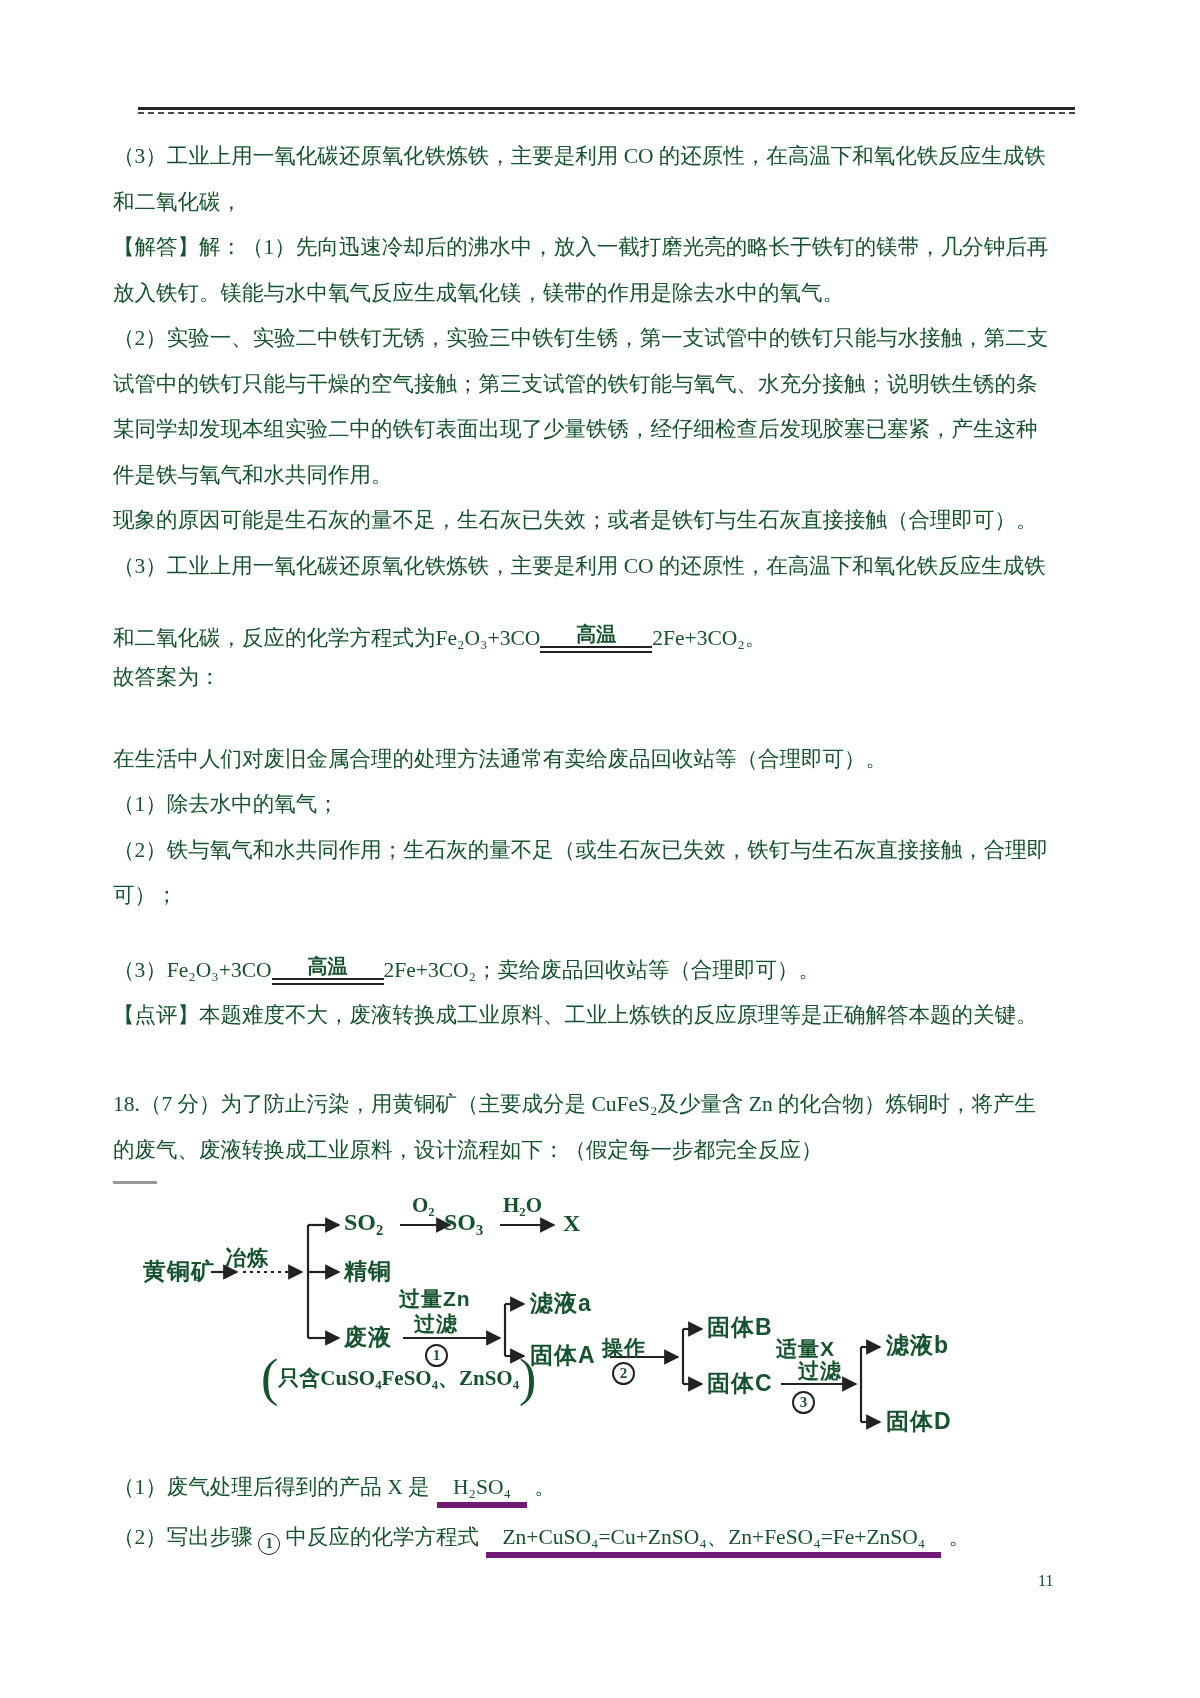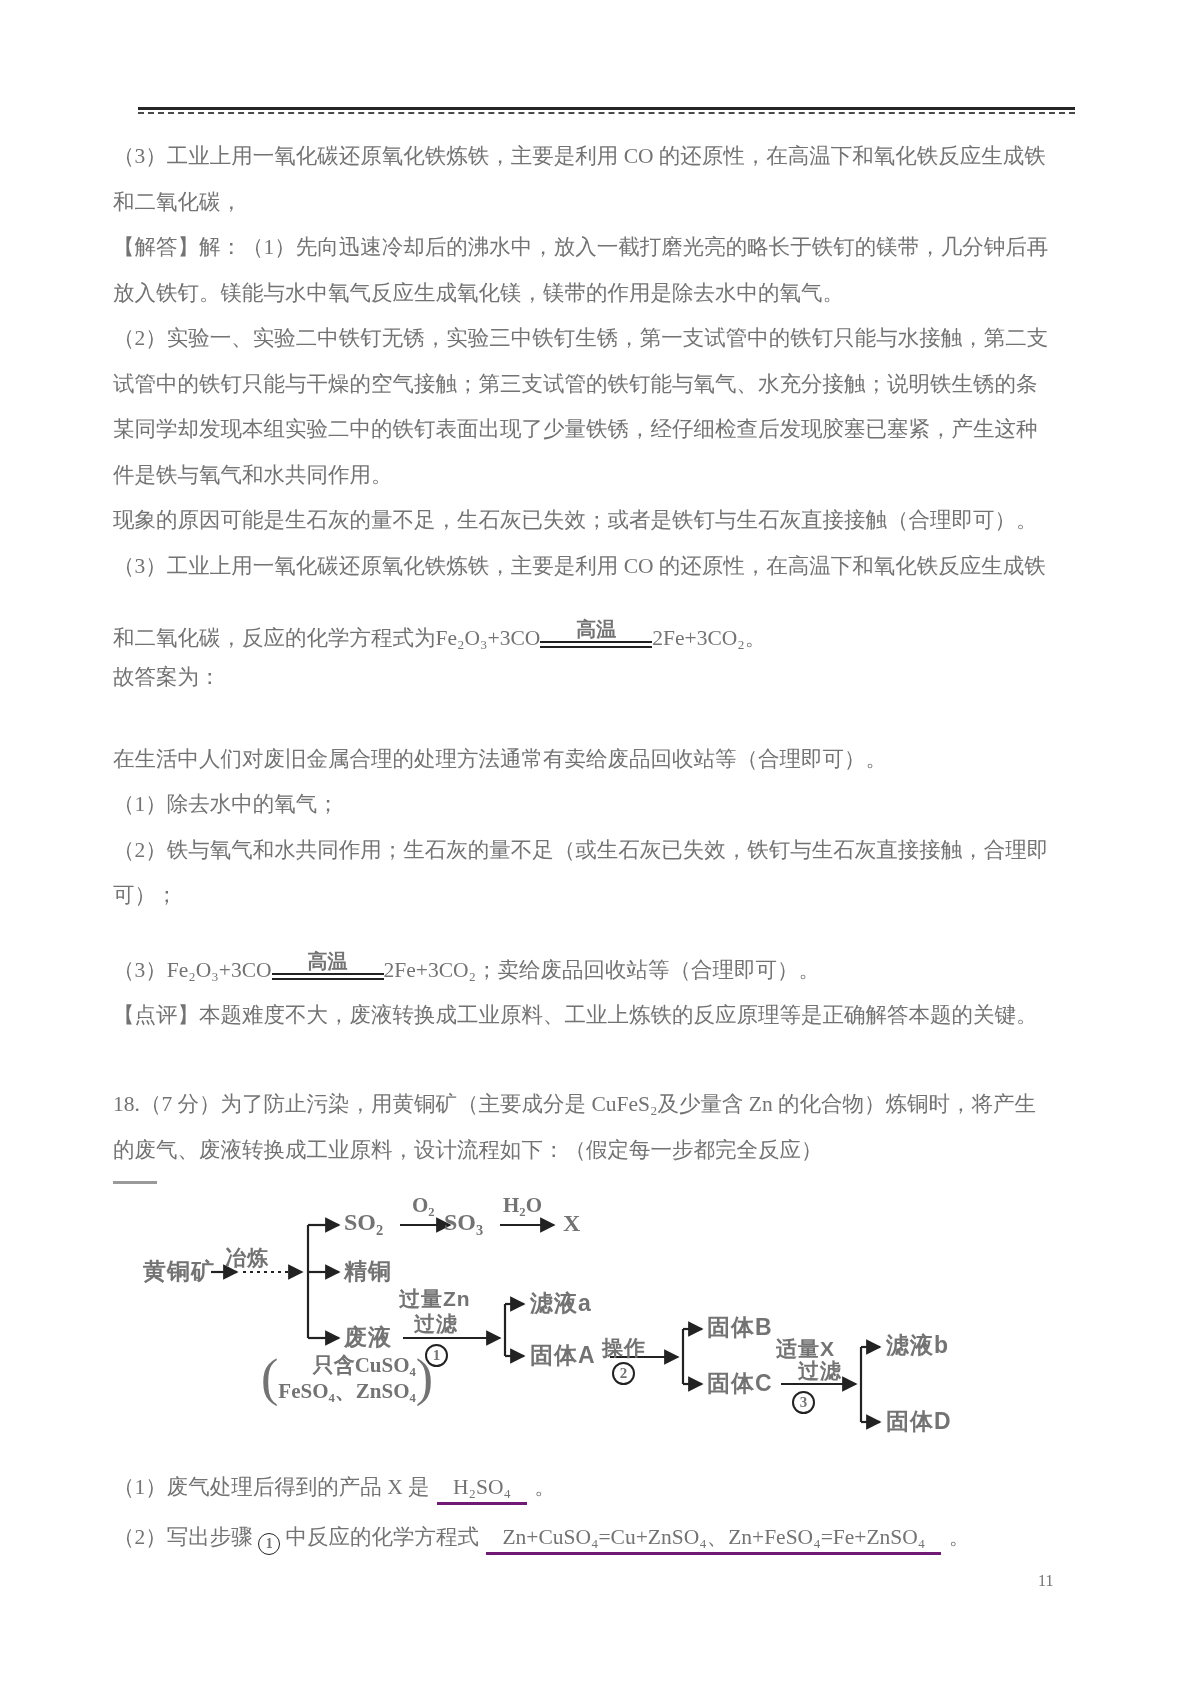"（3）工业上用一氧化碳还原氧化铁炼铁，主要是利用 CO" .page { color: #737373 -> #14532d }
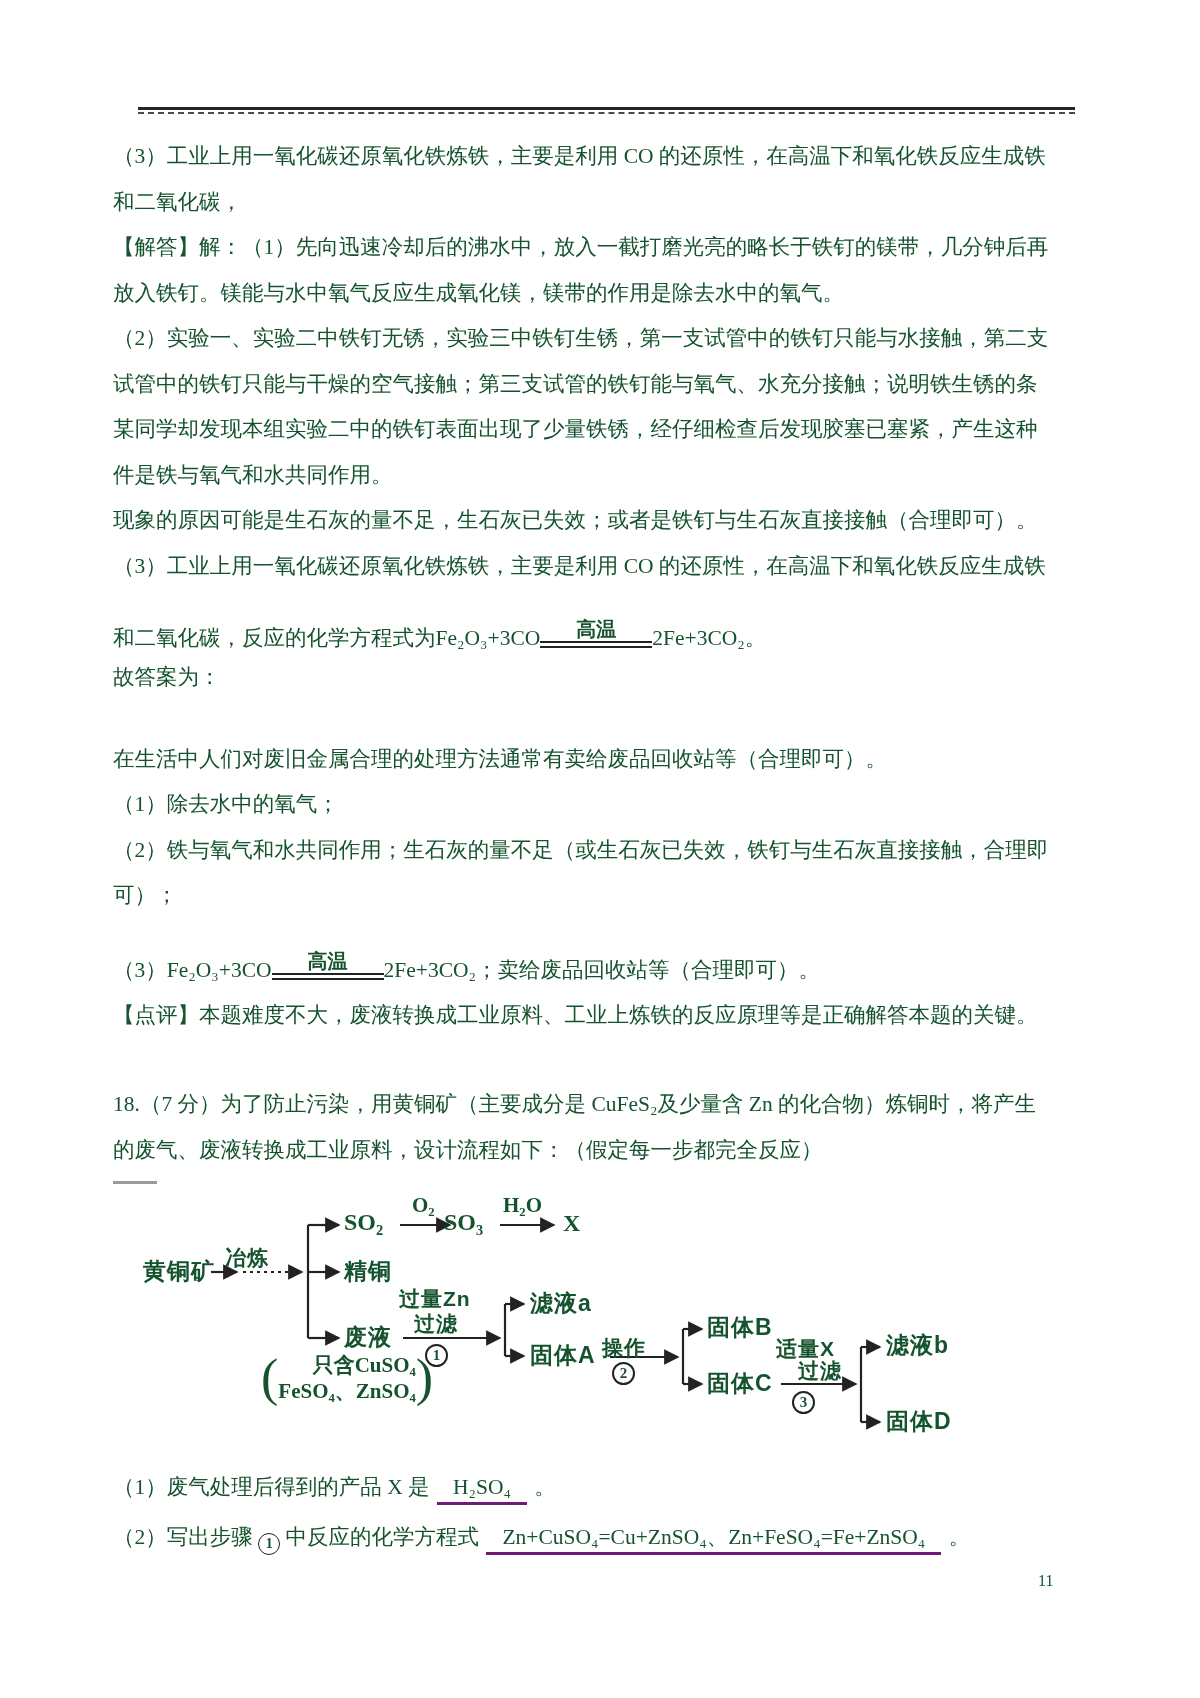"高温" .cond { margin-bottom: 5px -> none }
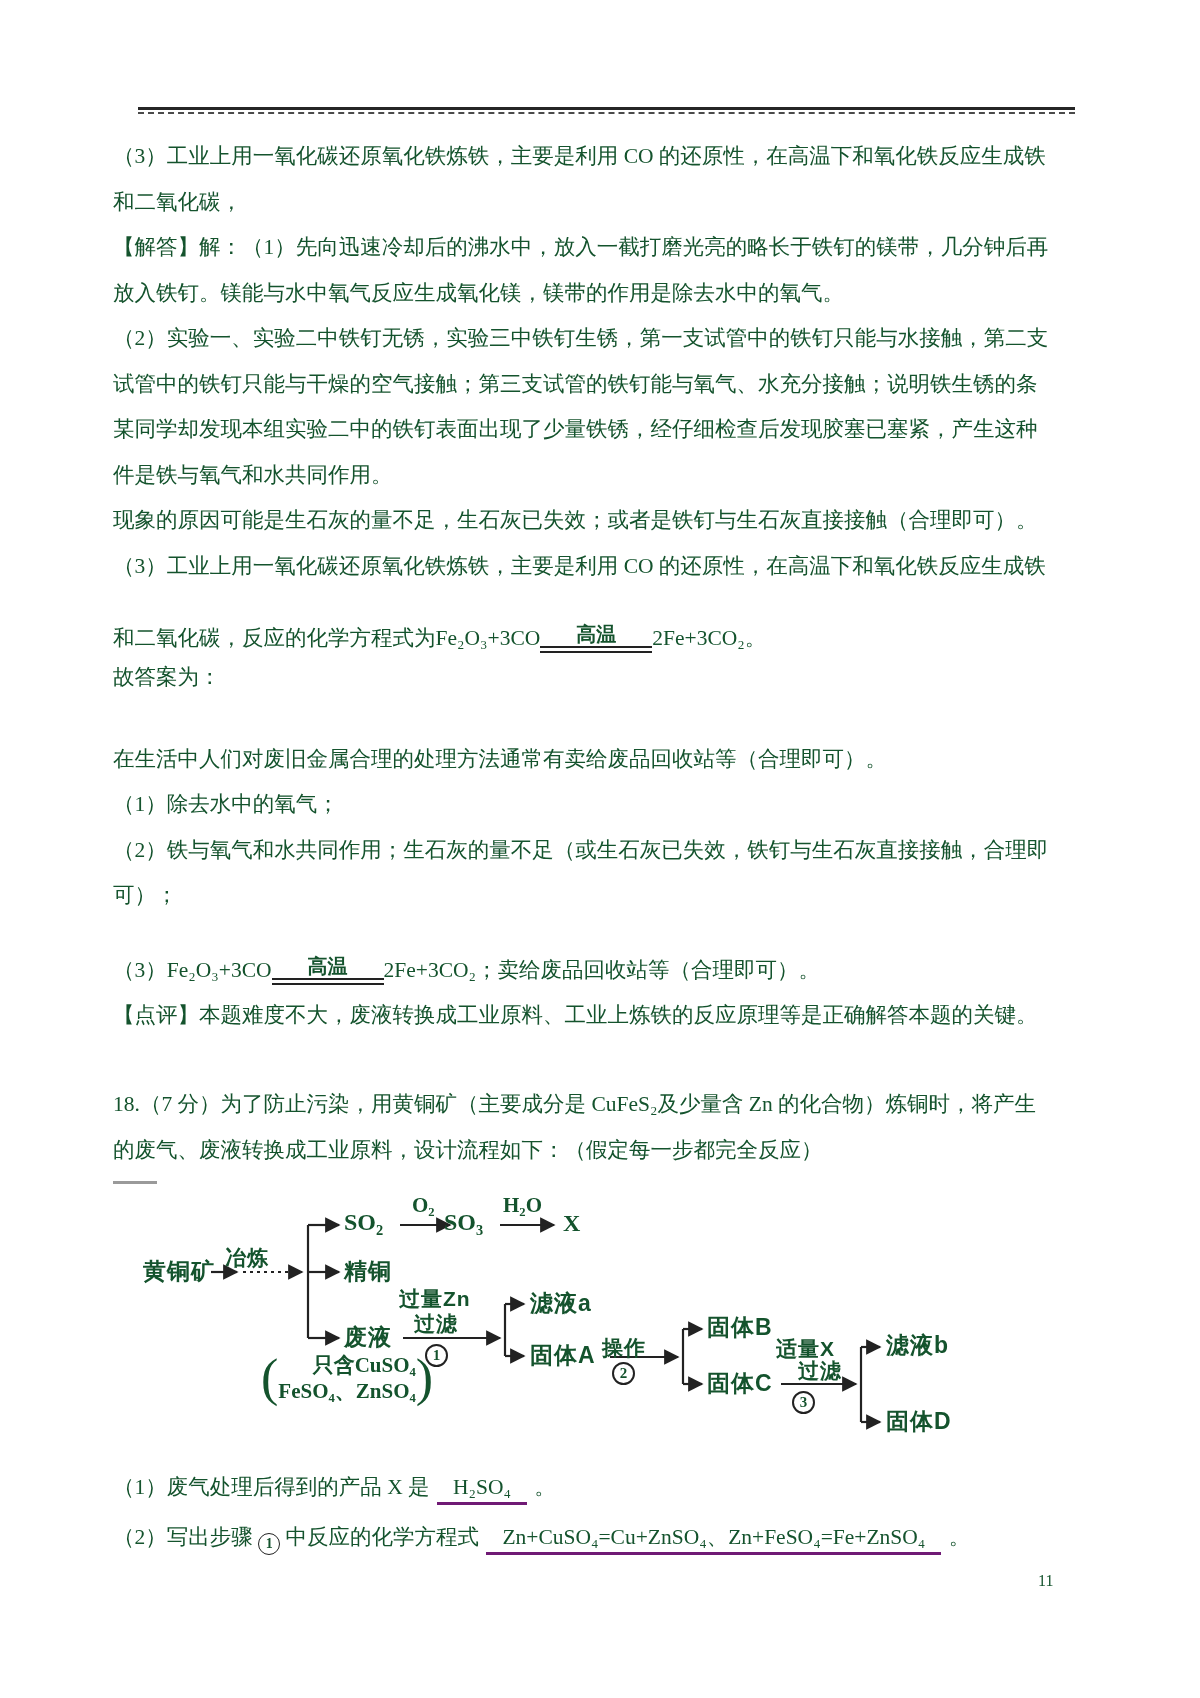"只含CuSO₄" .note .col { align-items: flex-end -> flex-start; flex-direction: column -> row }
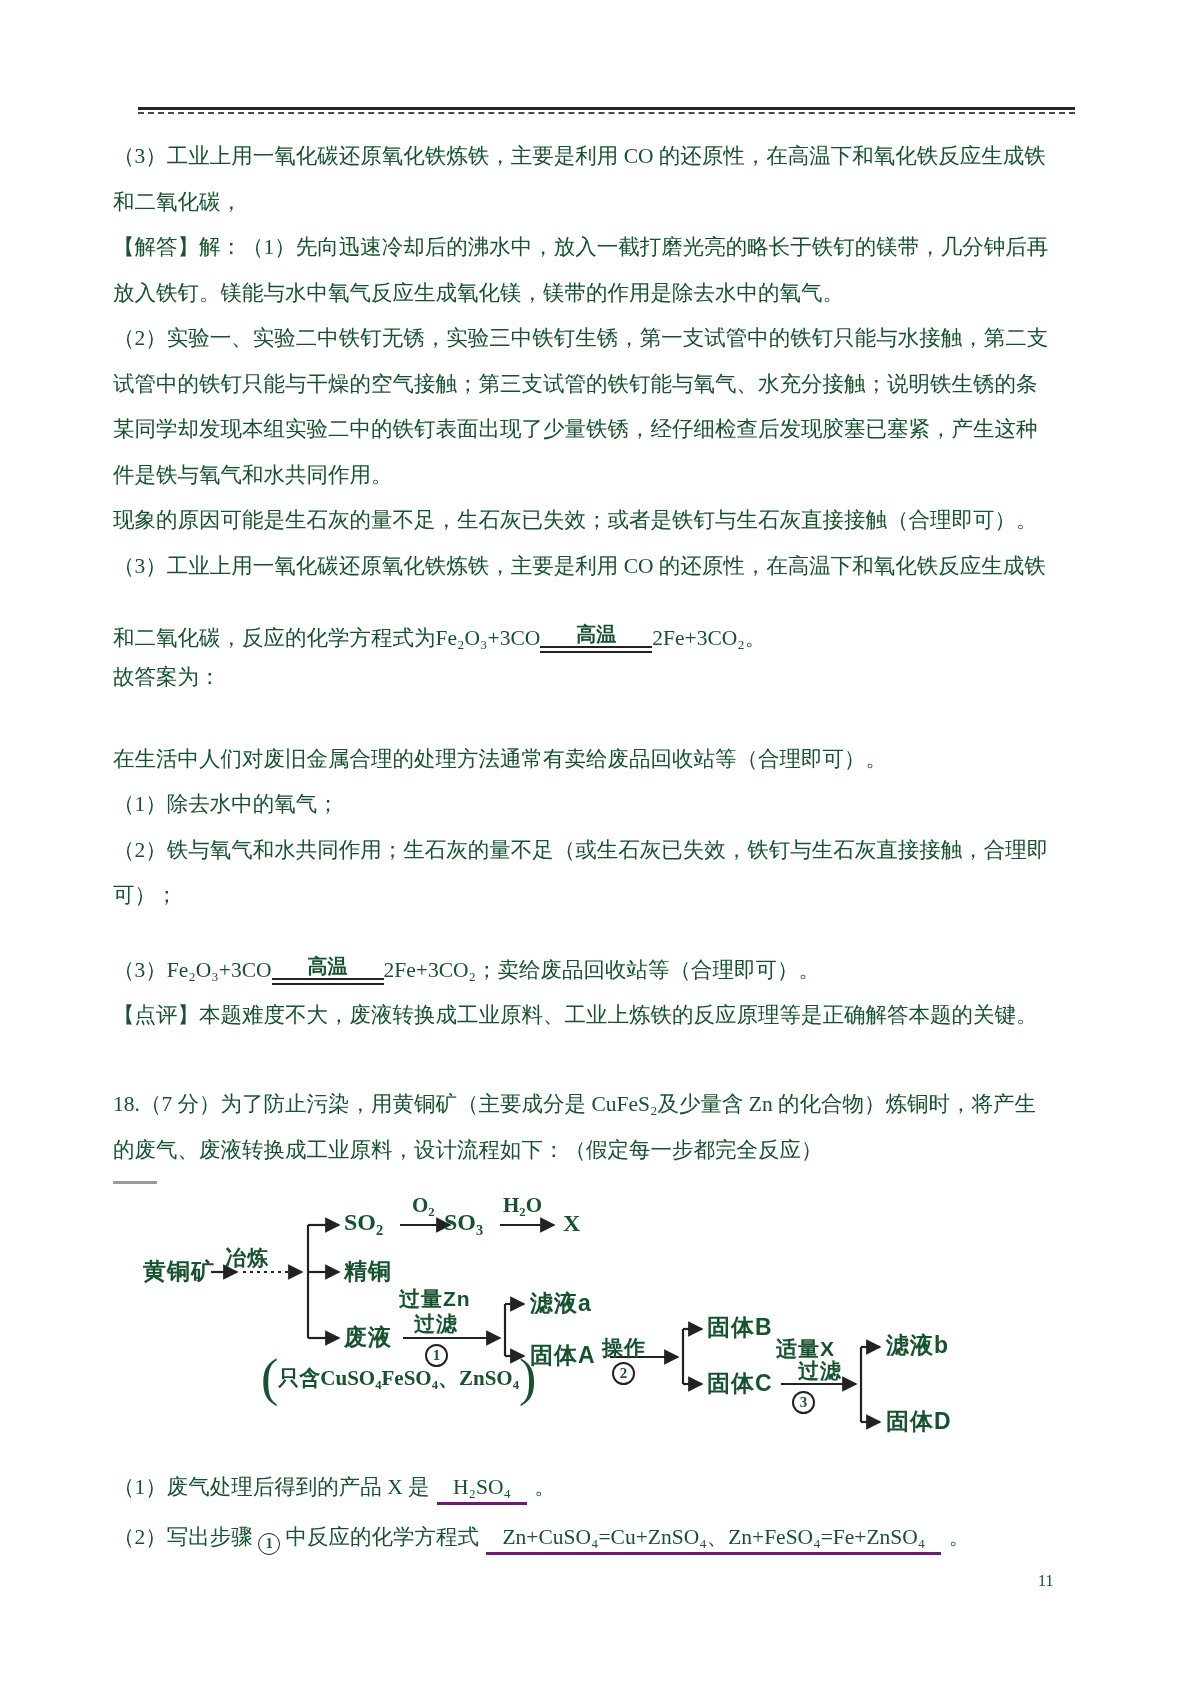"H₂SO₄" .blank { border-bottom: 3px solid #701a75 -> 6px solid #701a75 }
